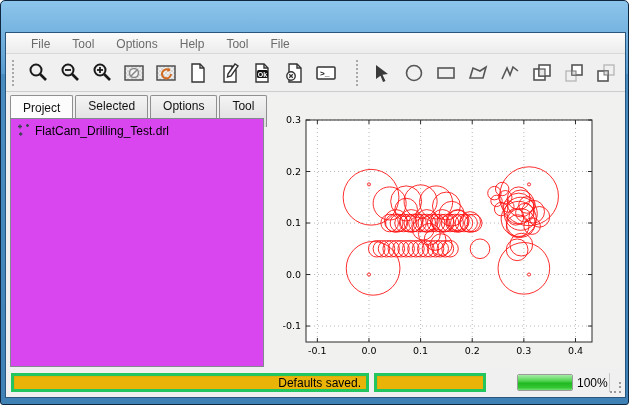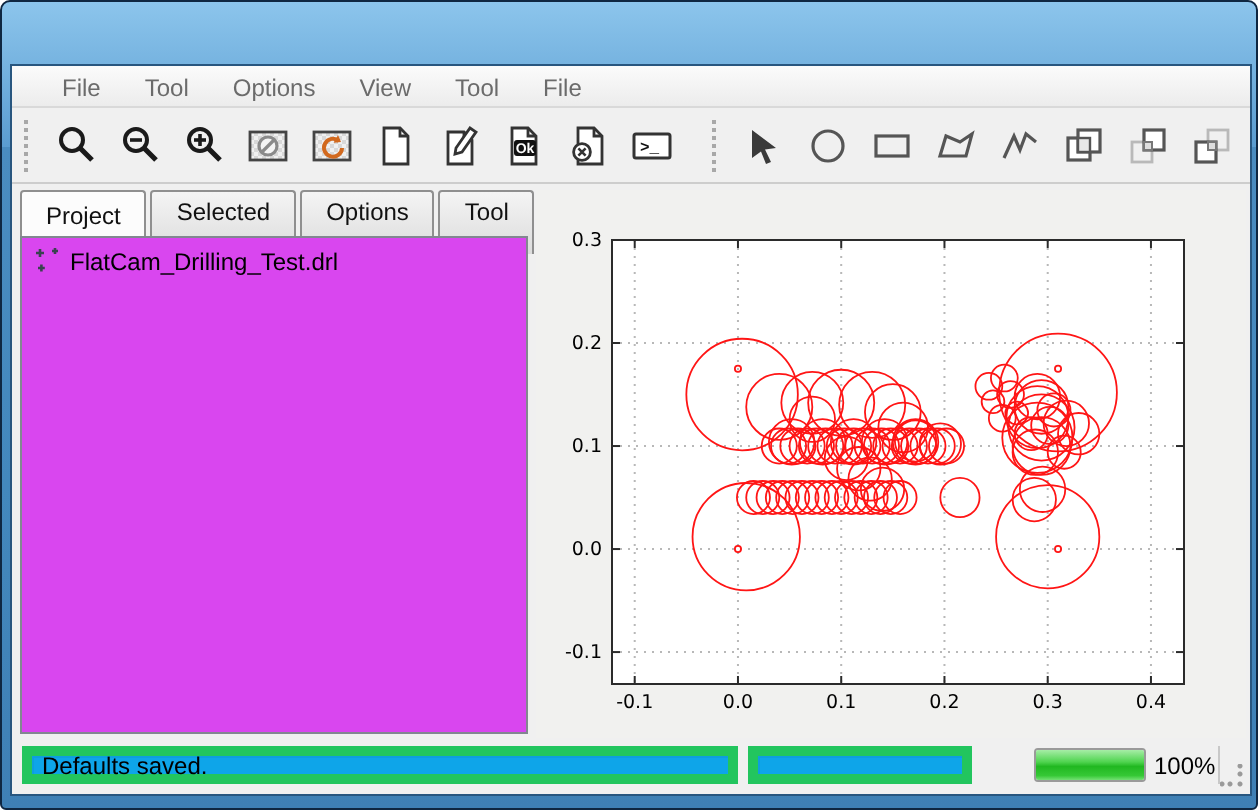"View" span.menu-item { text: View -> Help }
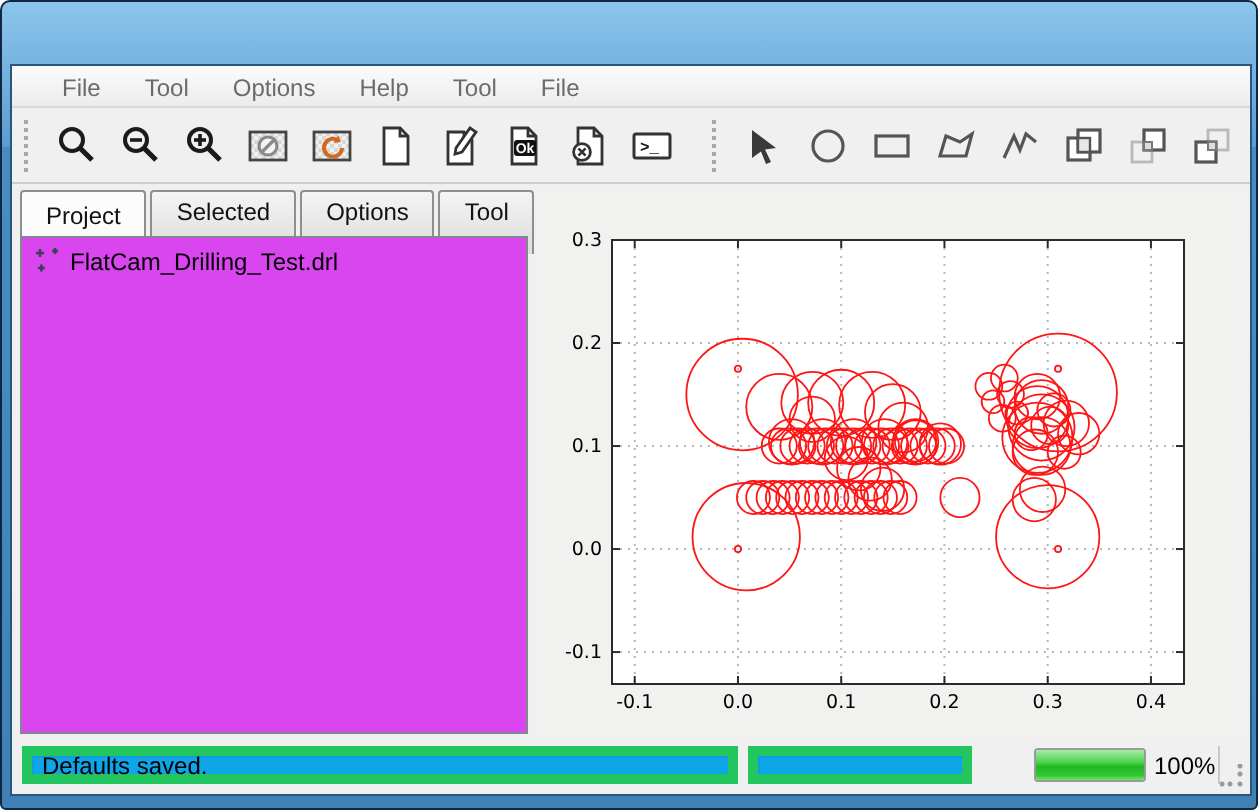"Defaults saved." .status-box { background: #0ea5e9 -> #eab308; border: 5px solid #22c55e -> 3px solid #22c55e; justify-content: none -> flex-end }
